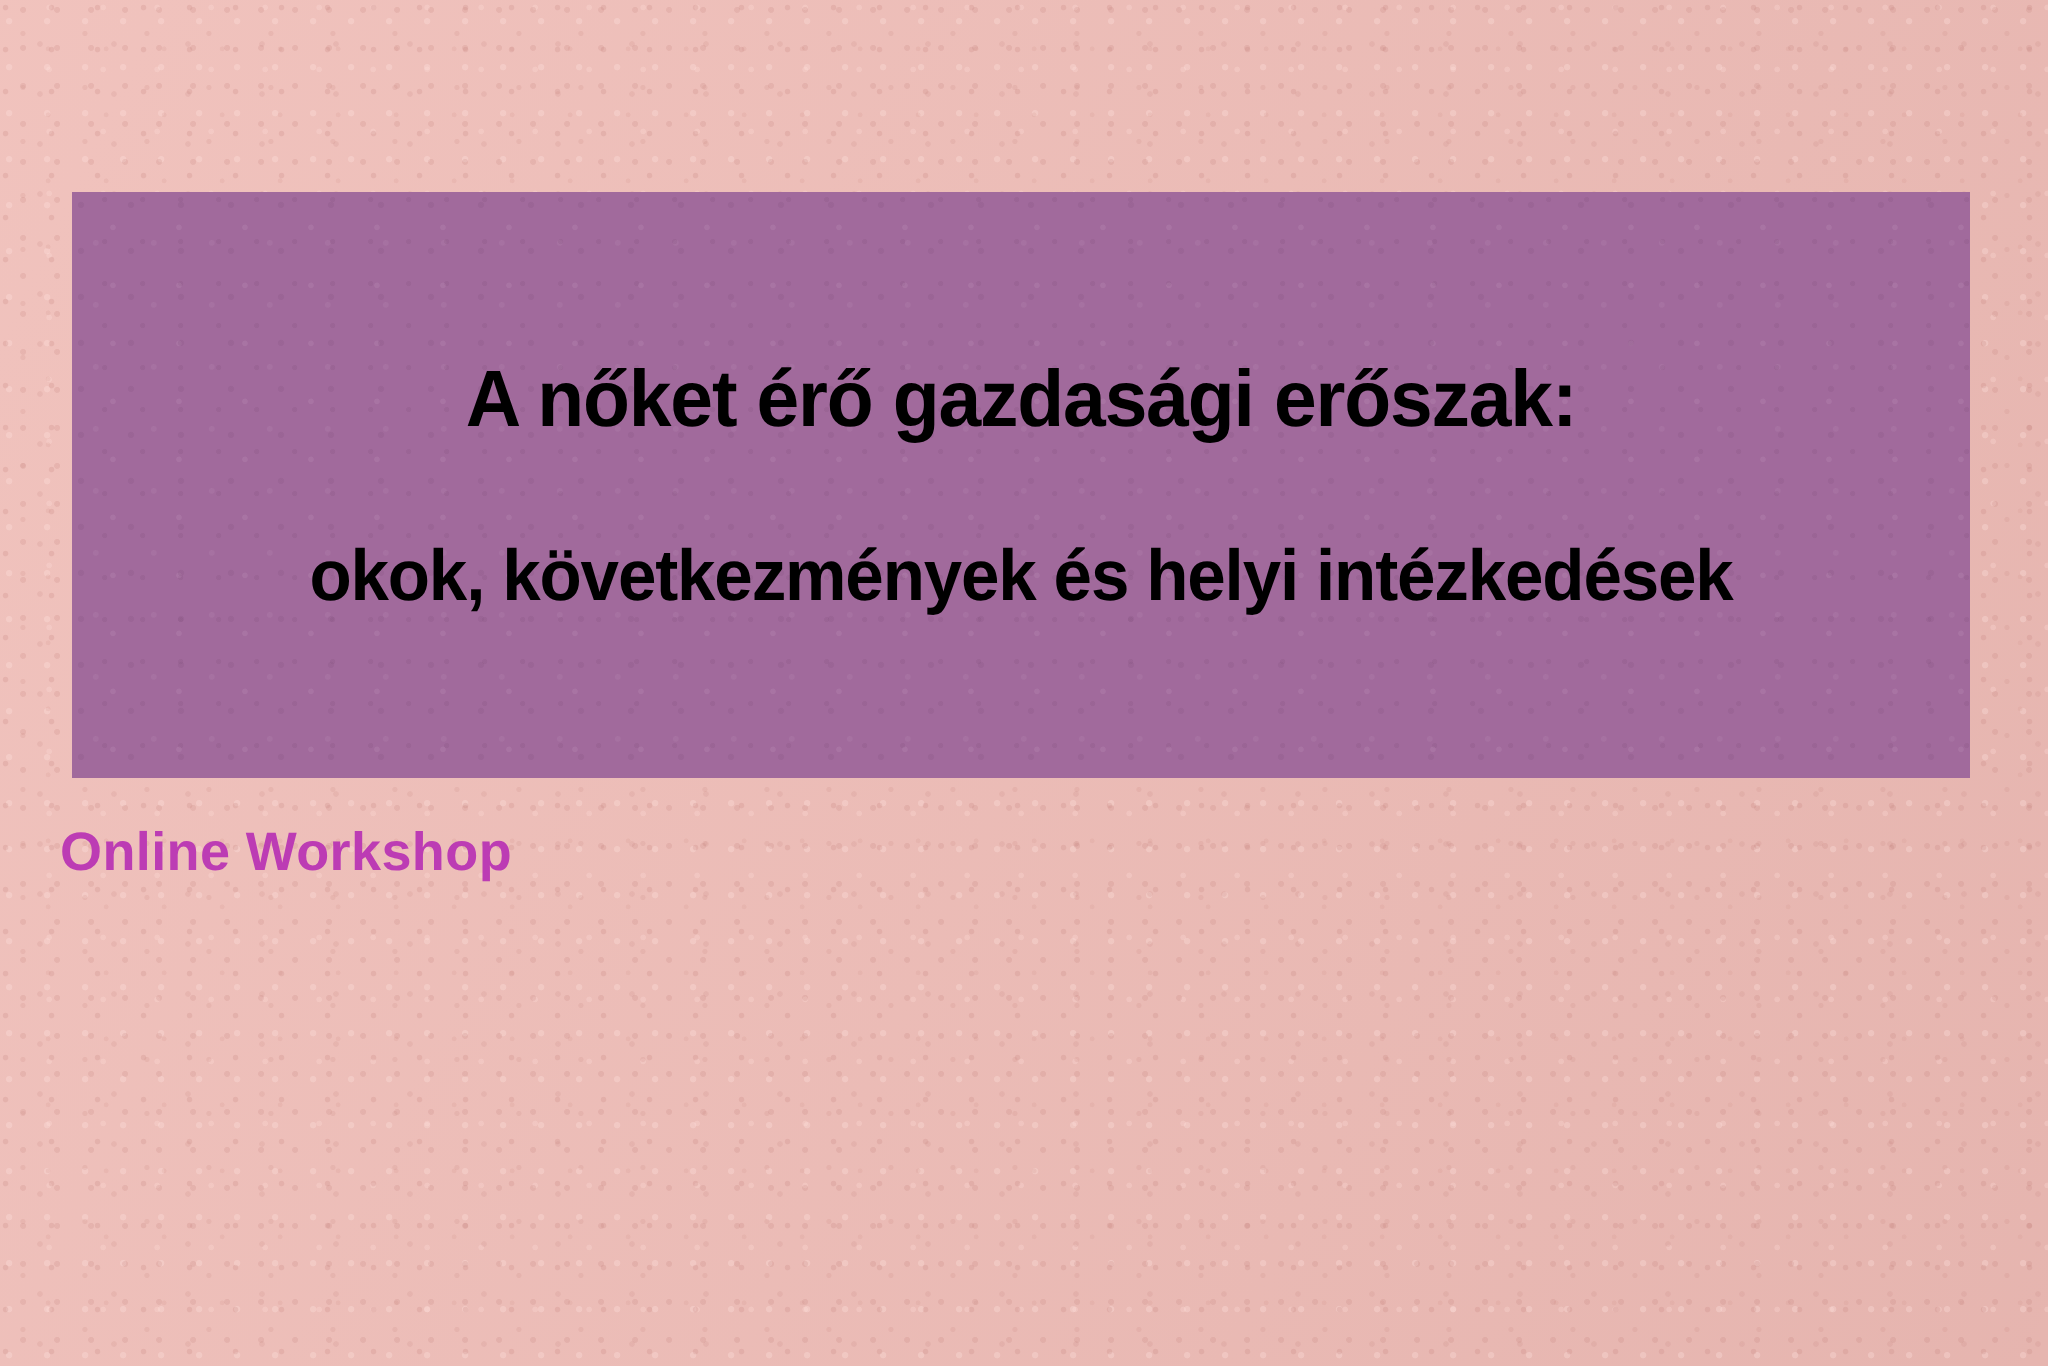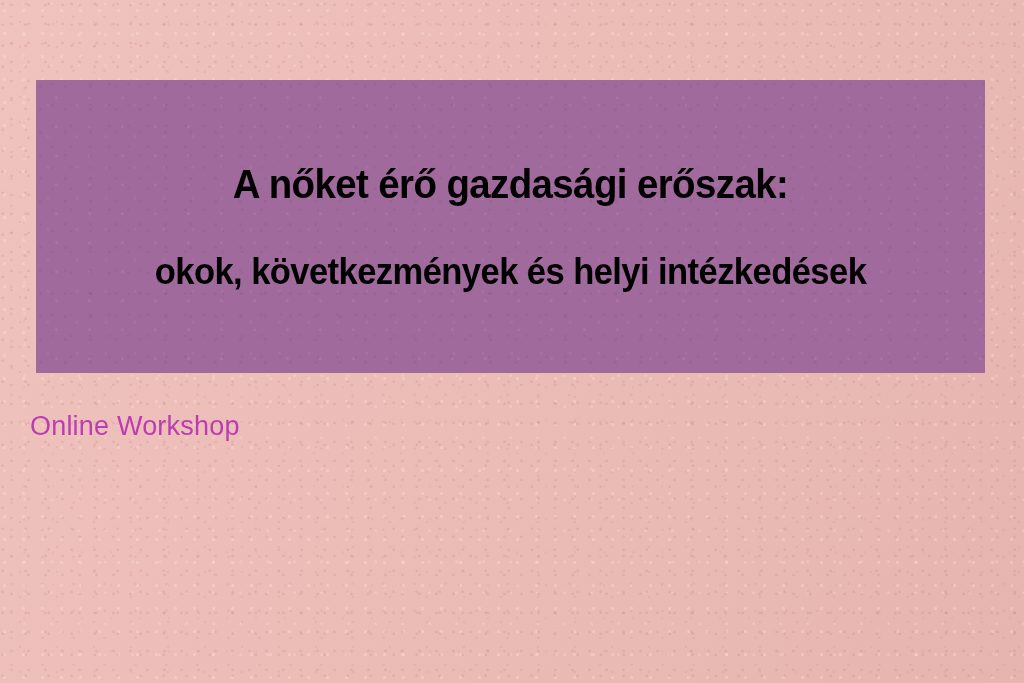"A nőket érő gazdasági erőszak:" #banner { top: 80px -> 96px }
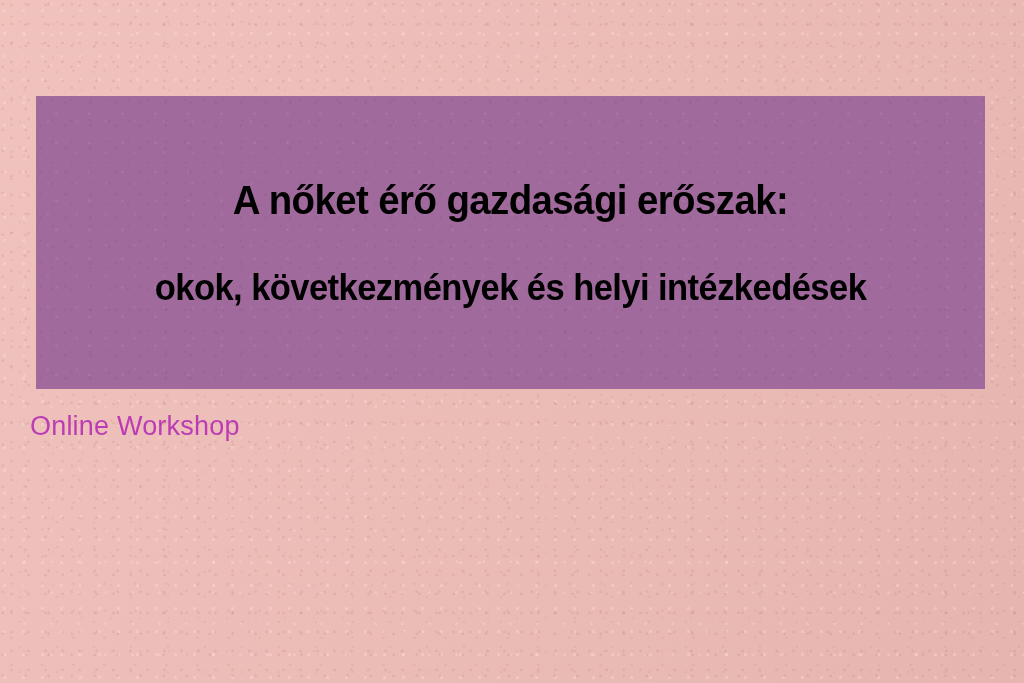"Online Workshop" #subtitle { font-weight: 400 -> 700 }
